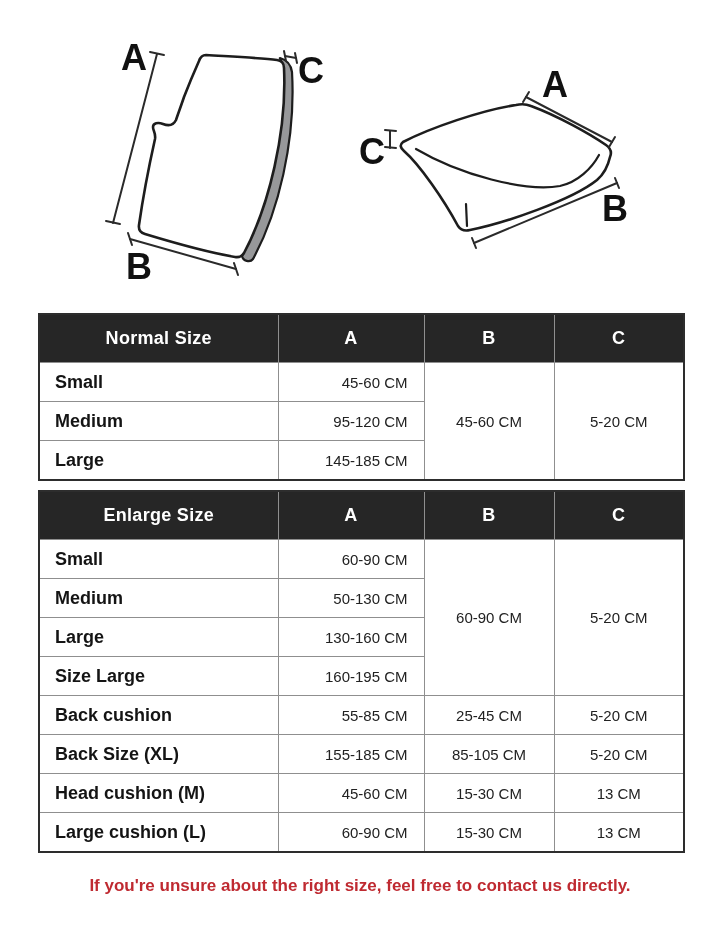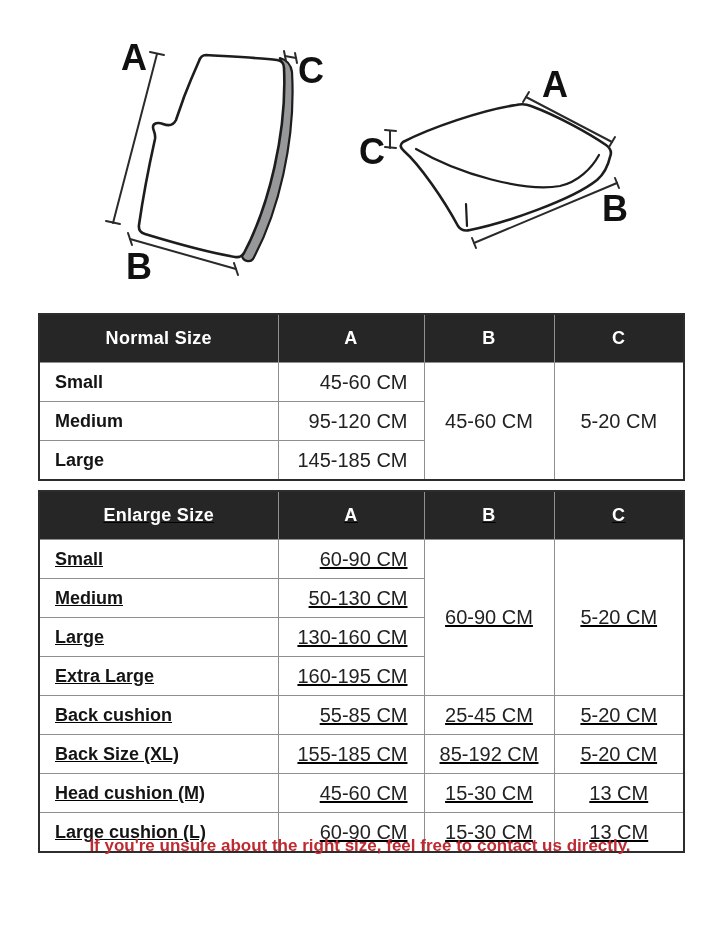"45-60 CM" .size-table td { font-size: 20px -> 15px }
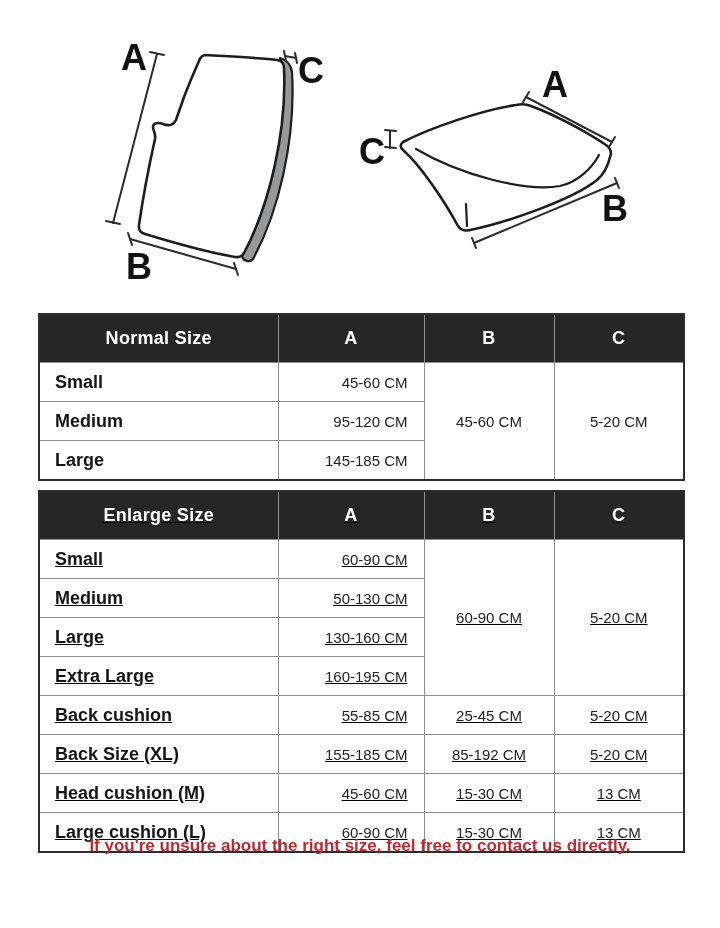"Enlarge Size" #enlarge-table { text-decoration: underline -> none }
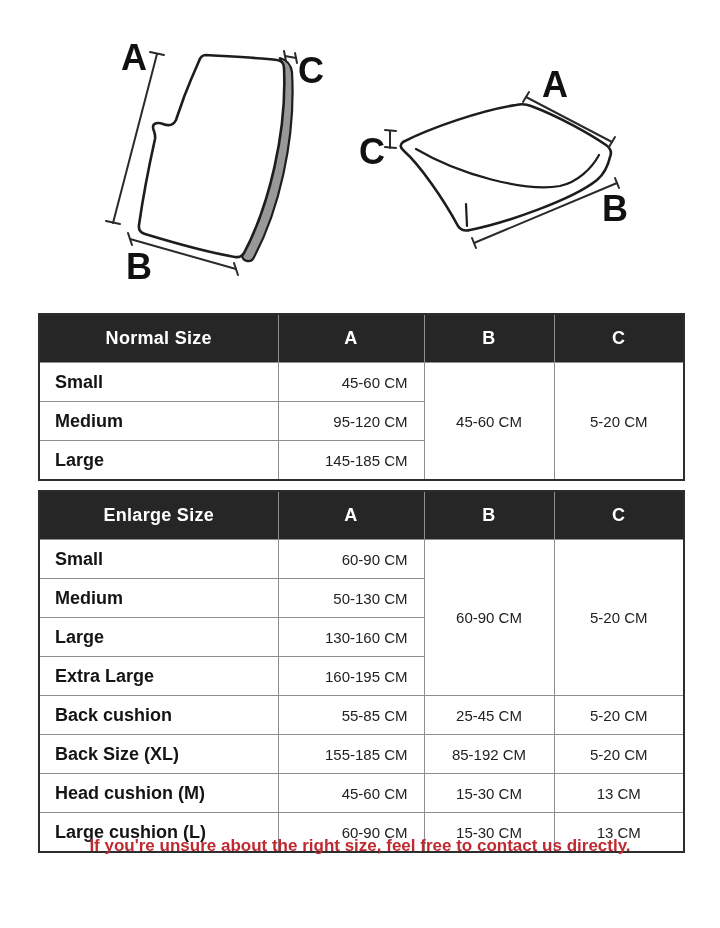"Extra Large" td.label-cell { text: Extra -> Size }
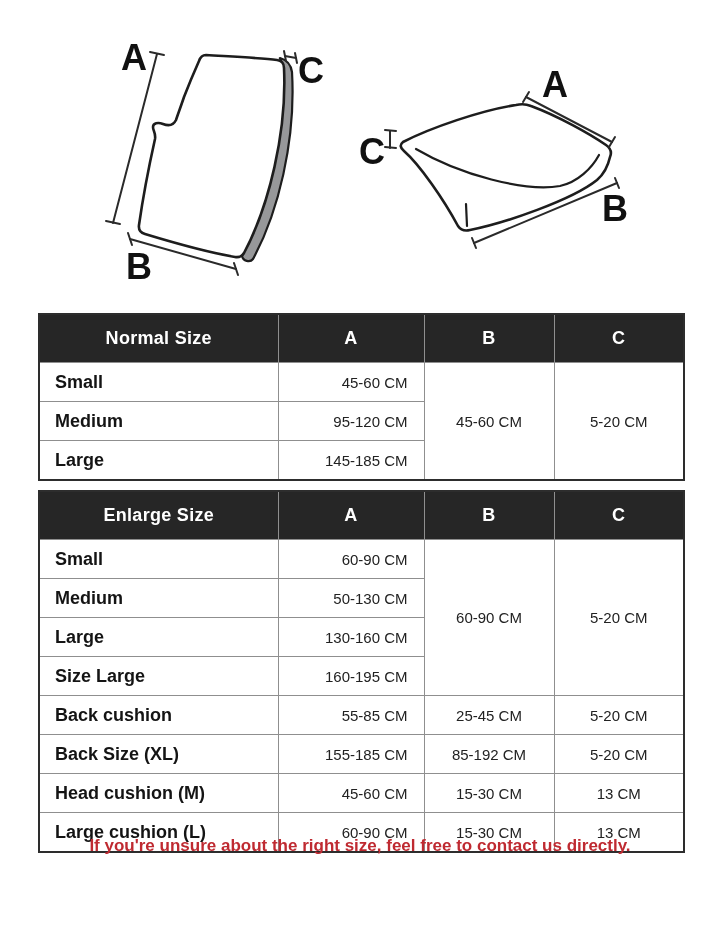"85-192 CM" td.val-center { text: 85-192 -> 85-105 }
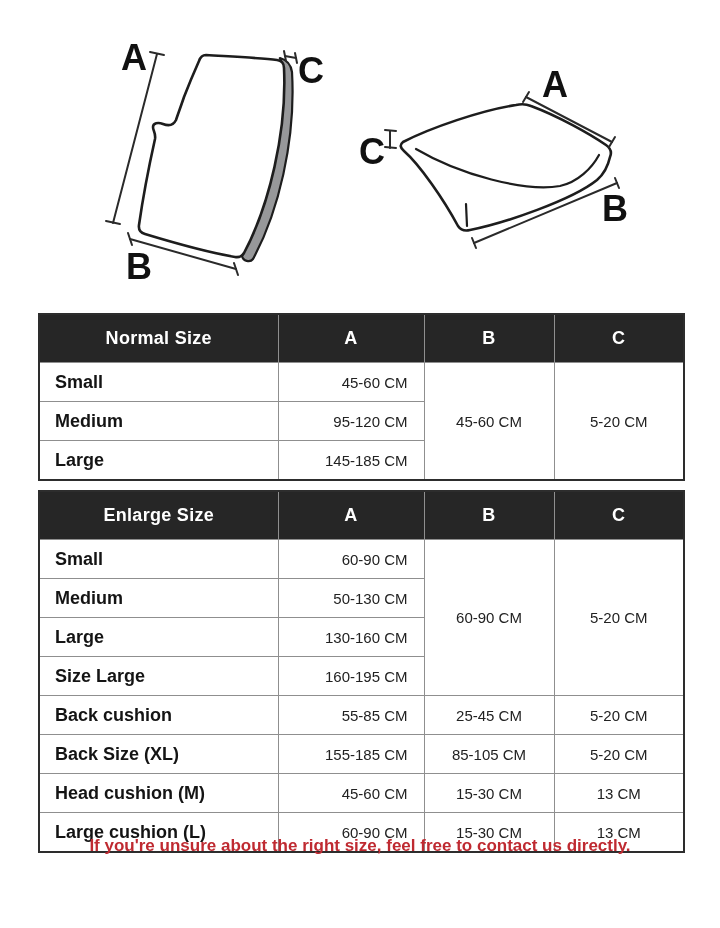"If you're unsure about the" .notice { top: 836px -> 876px }
